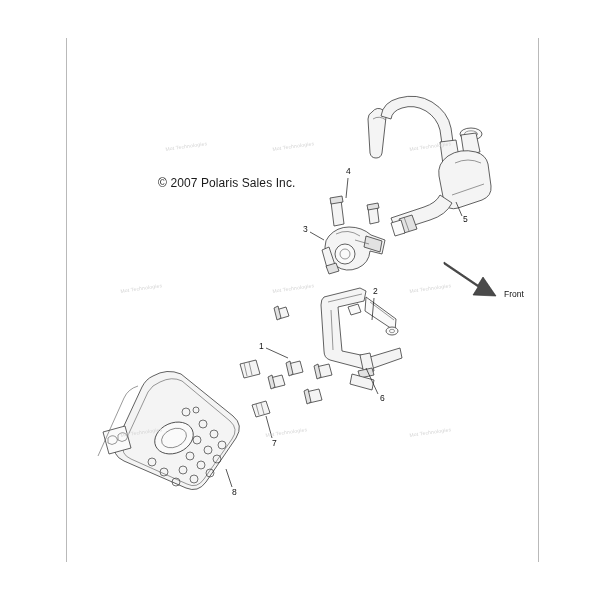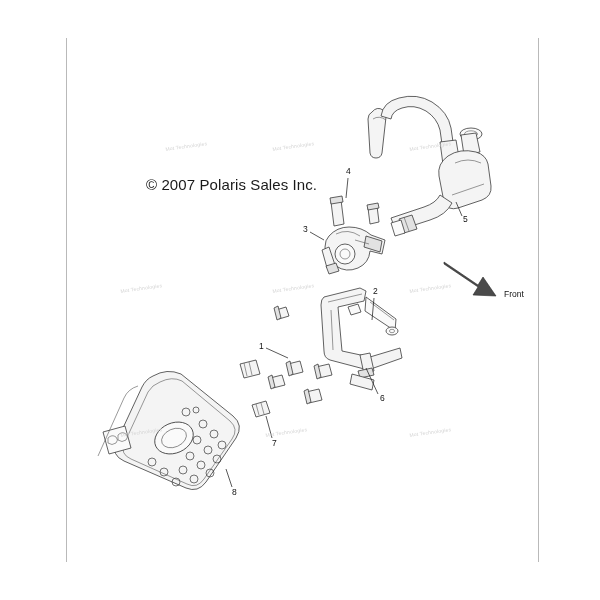"© 2007 Polaris Sales Inc." .copyright { font-size: 15px -> 12px; left: 146px -> 158px }
